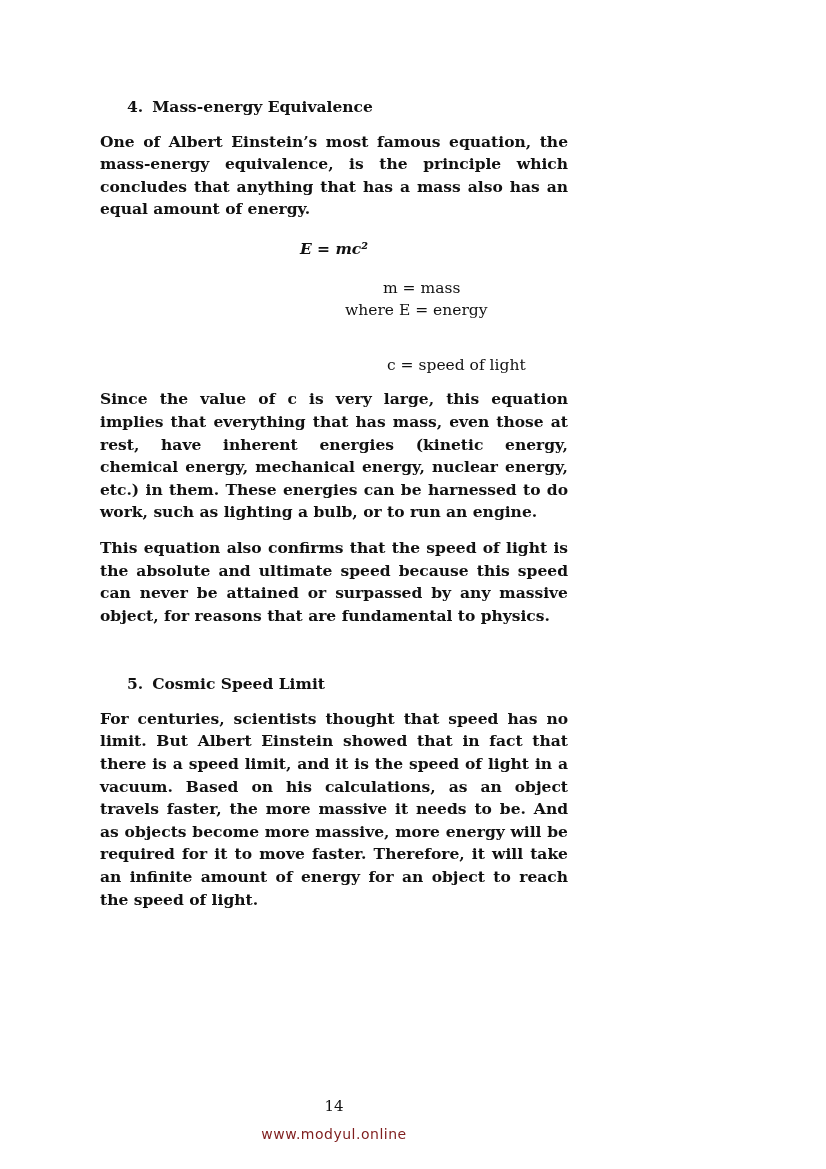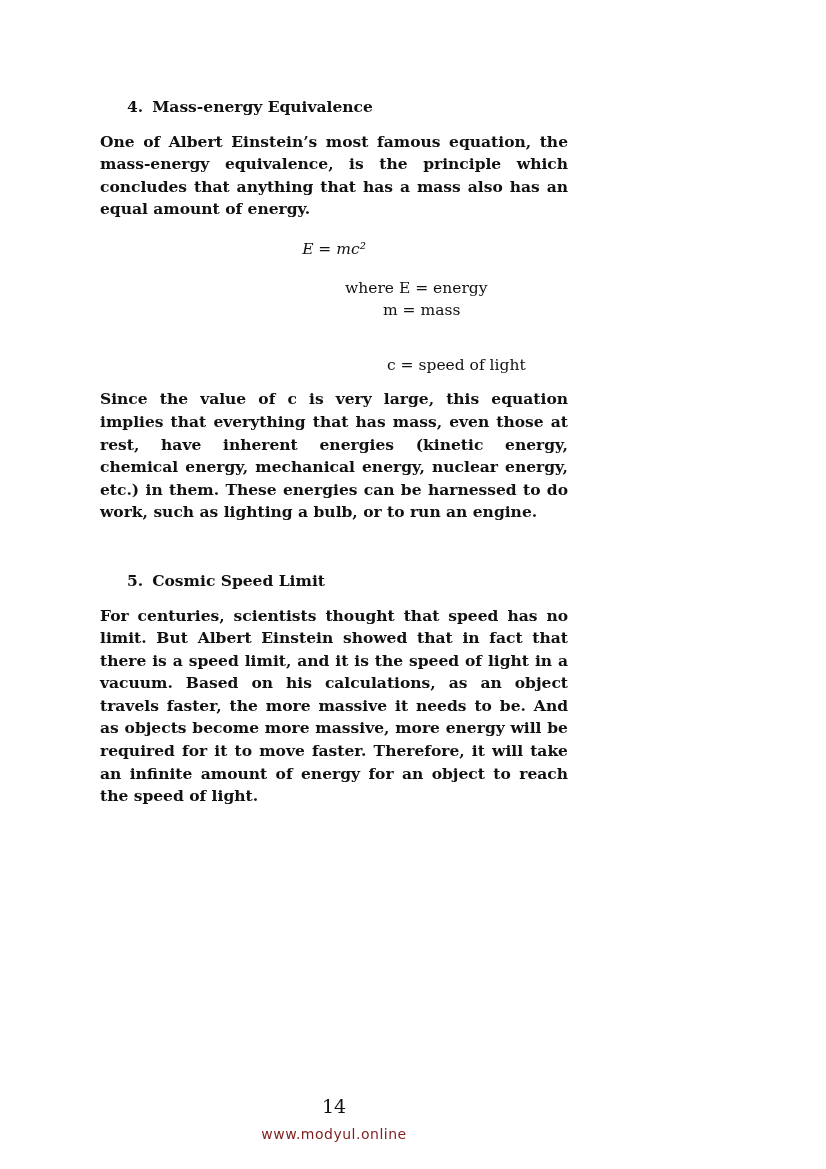"E = mc²" .equation { font-weight: normal -> bold }
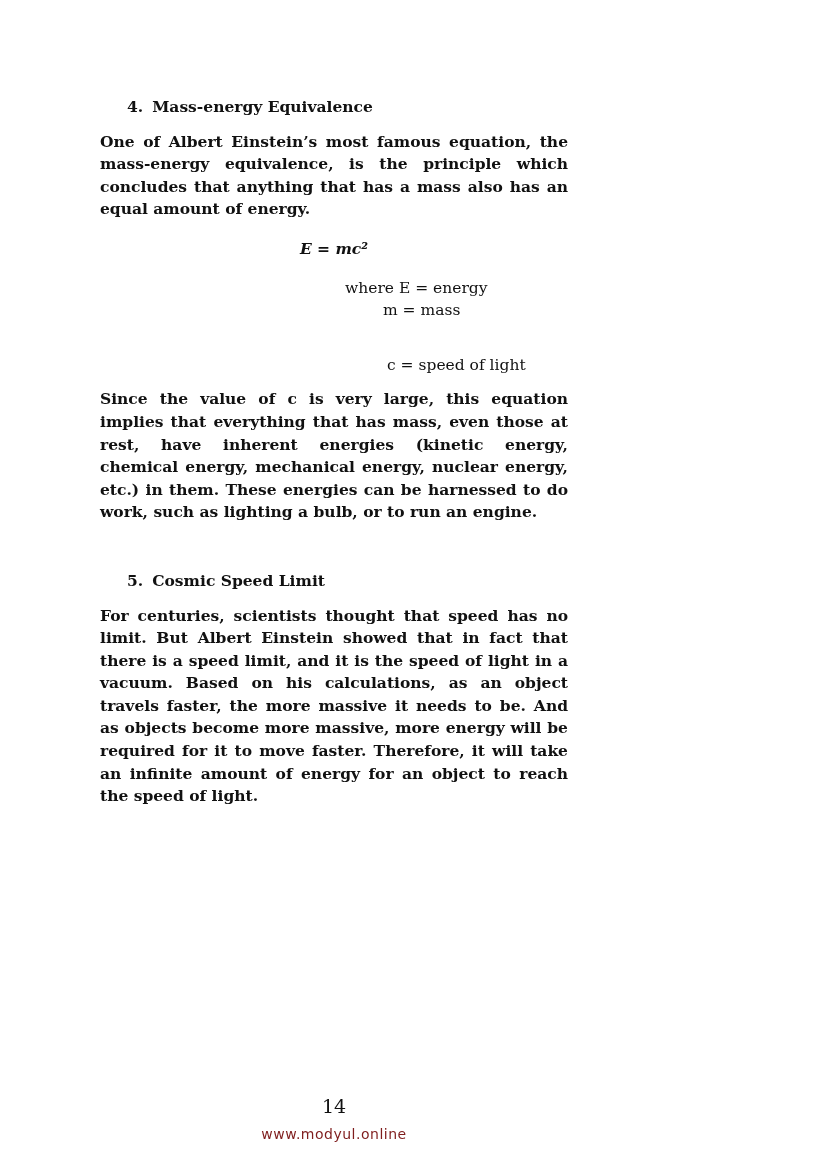"where E = energy" div.wline { order: before "m = mass" -> after "m = mass" }
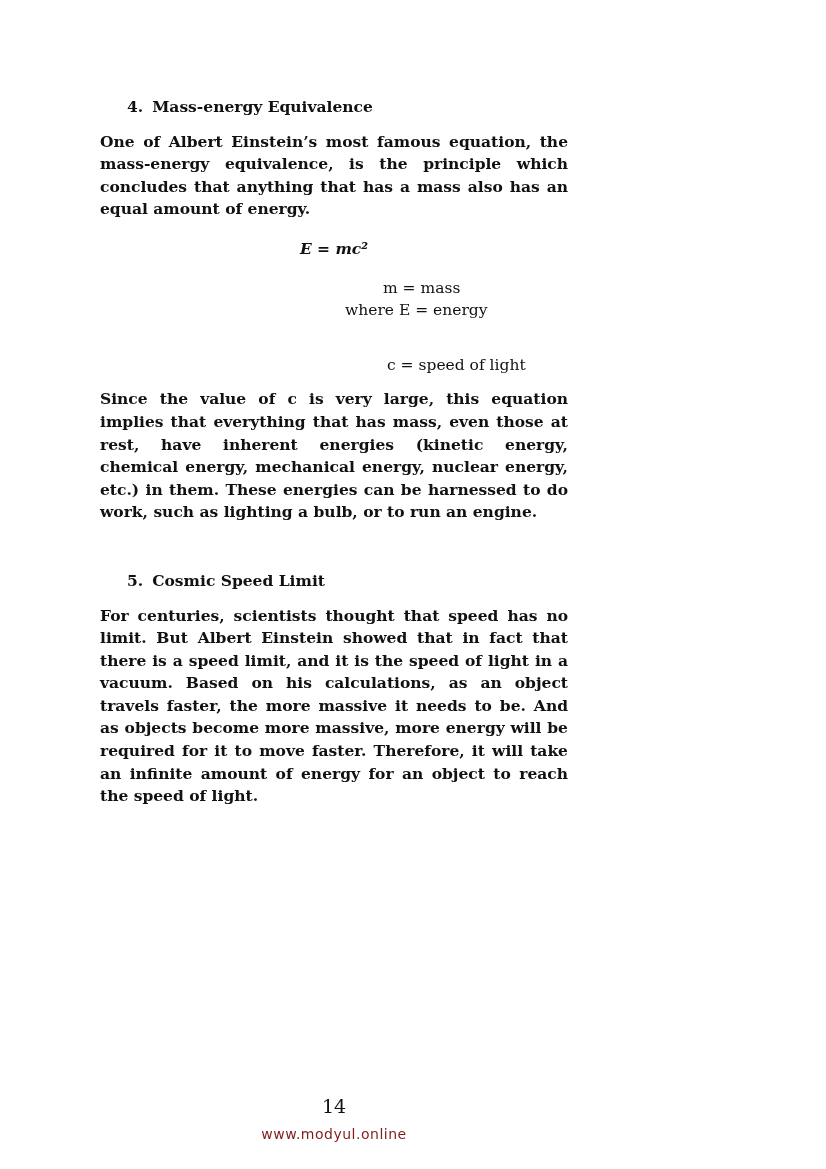"This equation also confirms that" p.body-para { html: none -> <p>This equation also confirms that the speed of light is the absolute and ultimate speed because this speed can never be attained or surpassed by any massive object, for reasons that are fundamental to physics.</p> }
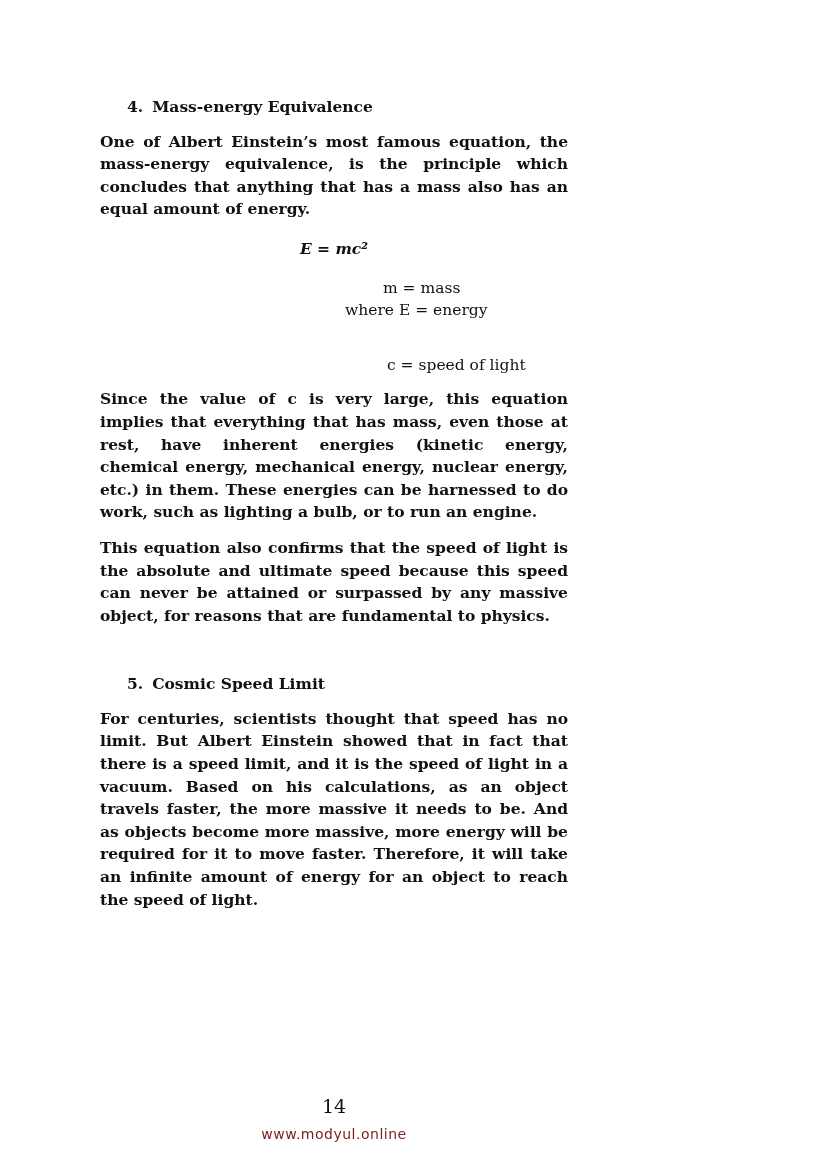"14" .page-number { font-size: 19px -> 15px }
